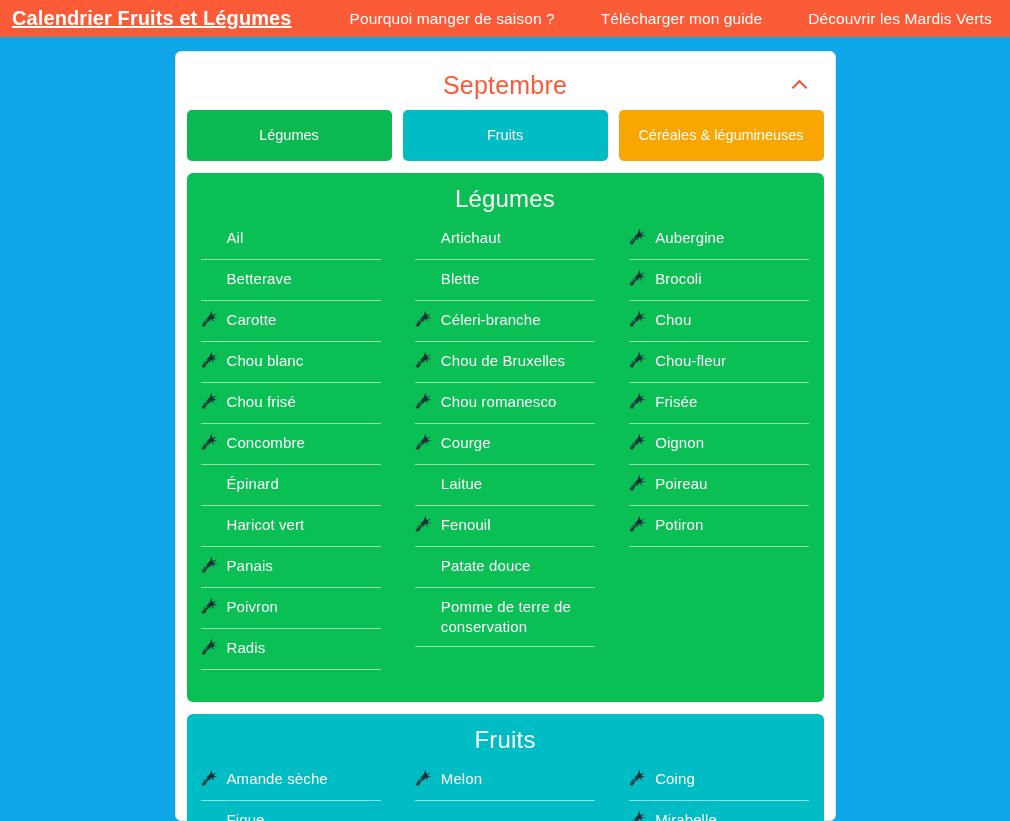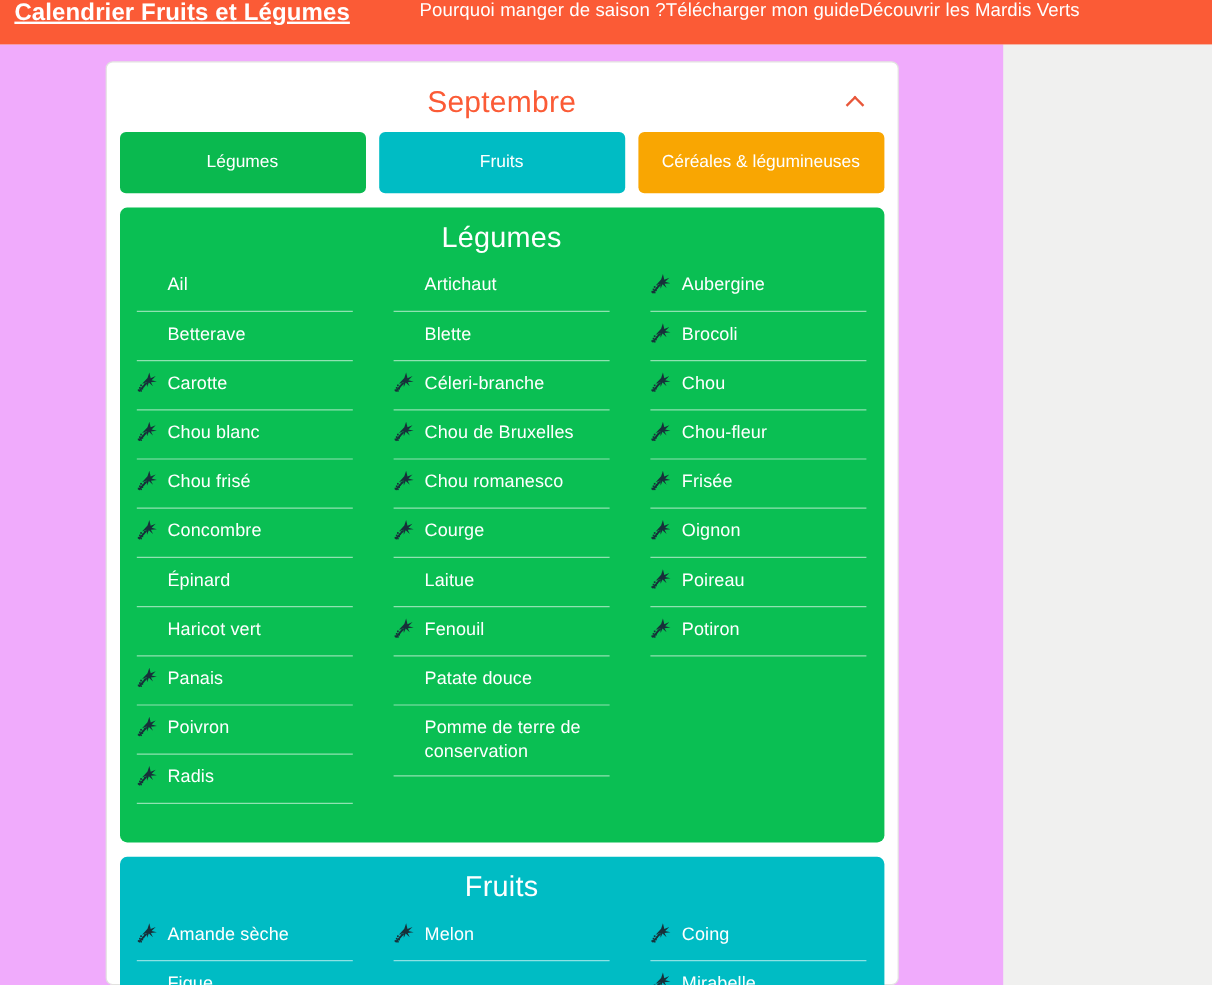"Calendrier Fruits et Légumes" .topbar { align-items: flex-start -> center }
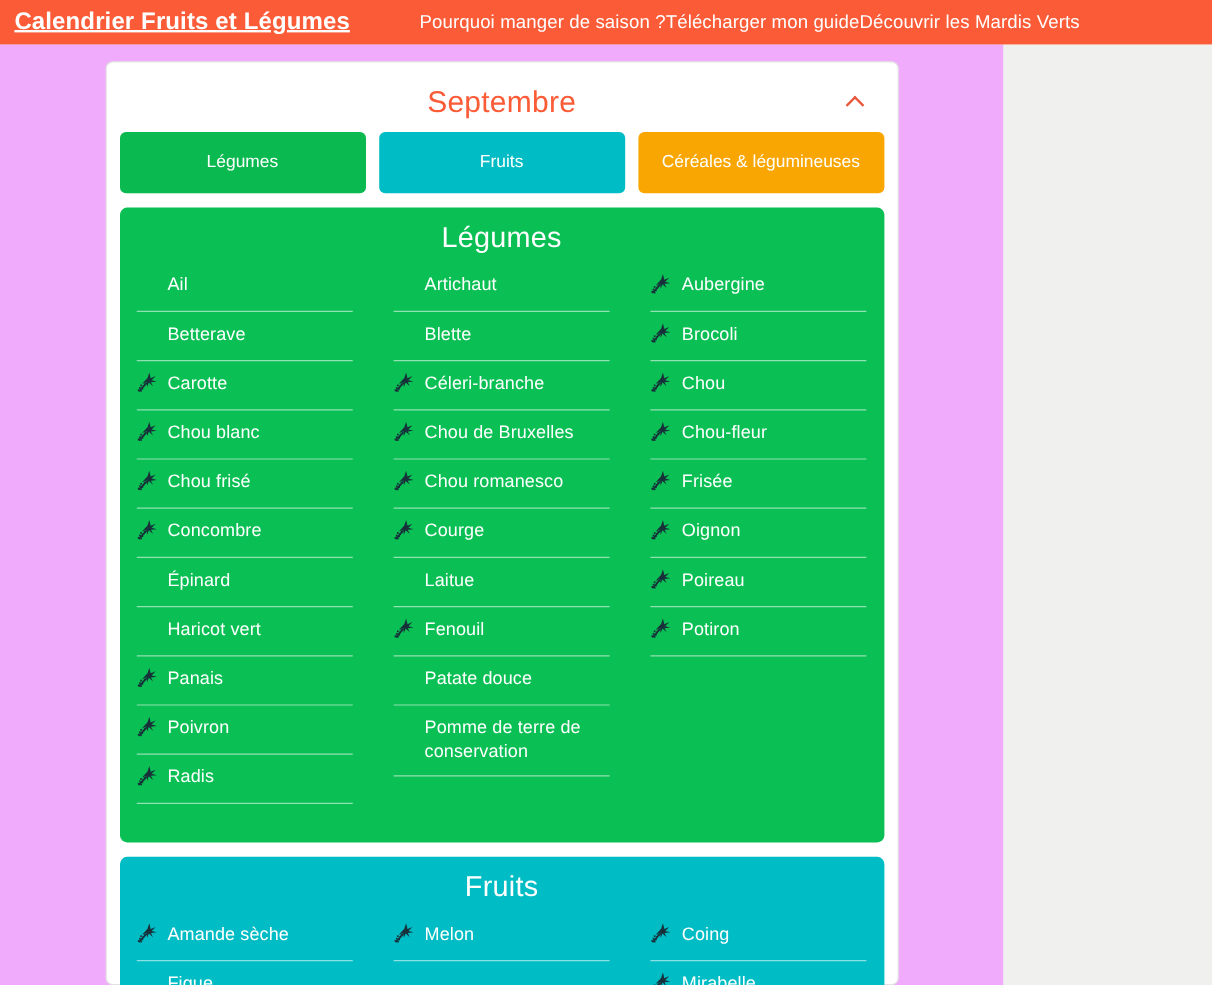"Pourquoi manger de saison ?" .nav-links { gap: none -> 46px }
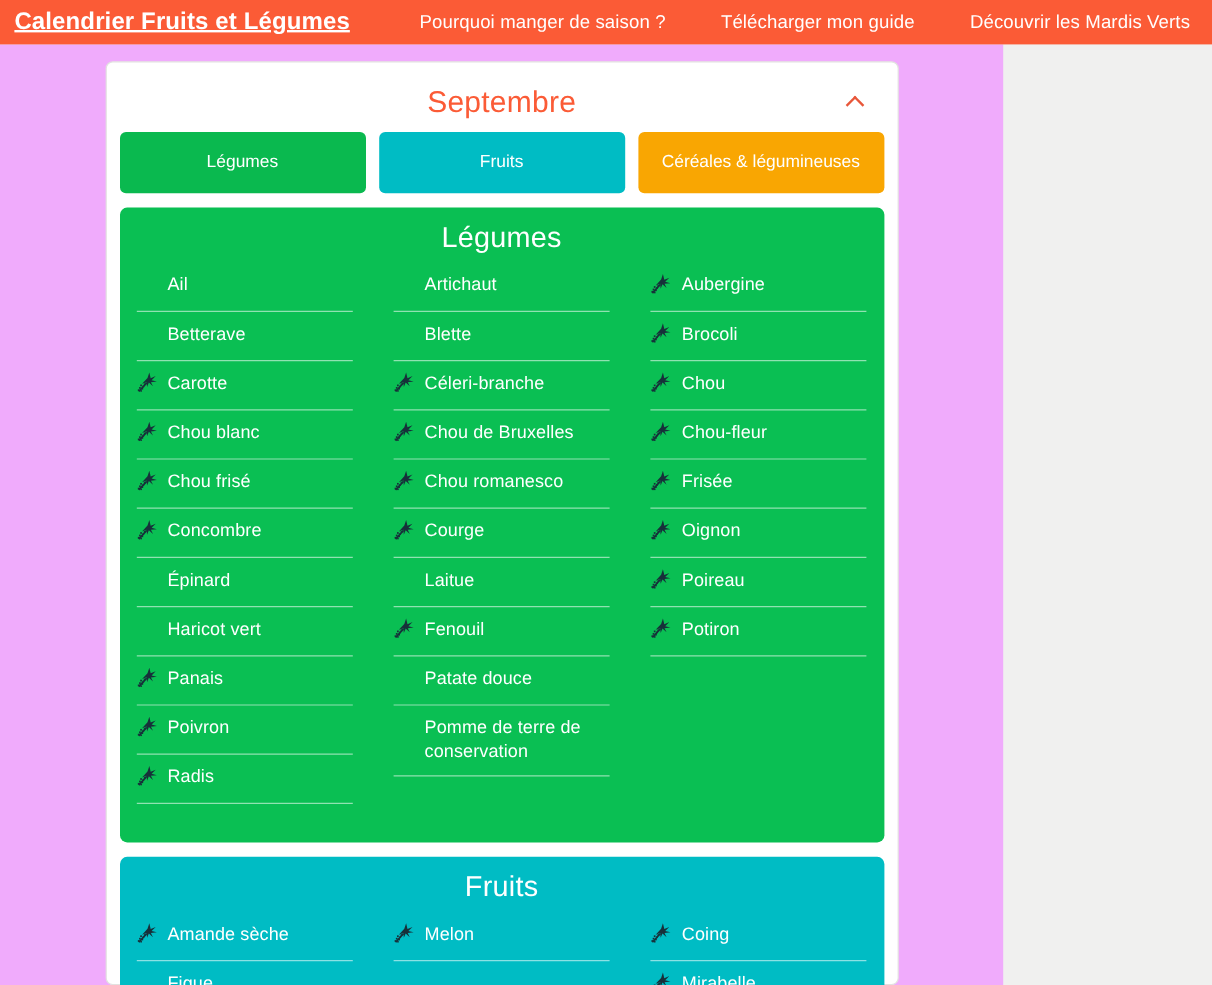"Septembre" .page { background: #f0abfc -> #0ea5e9; width: 836px -> 1010px }
